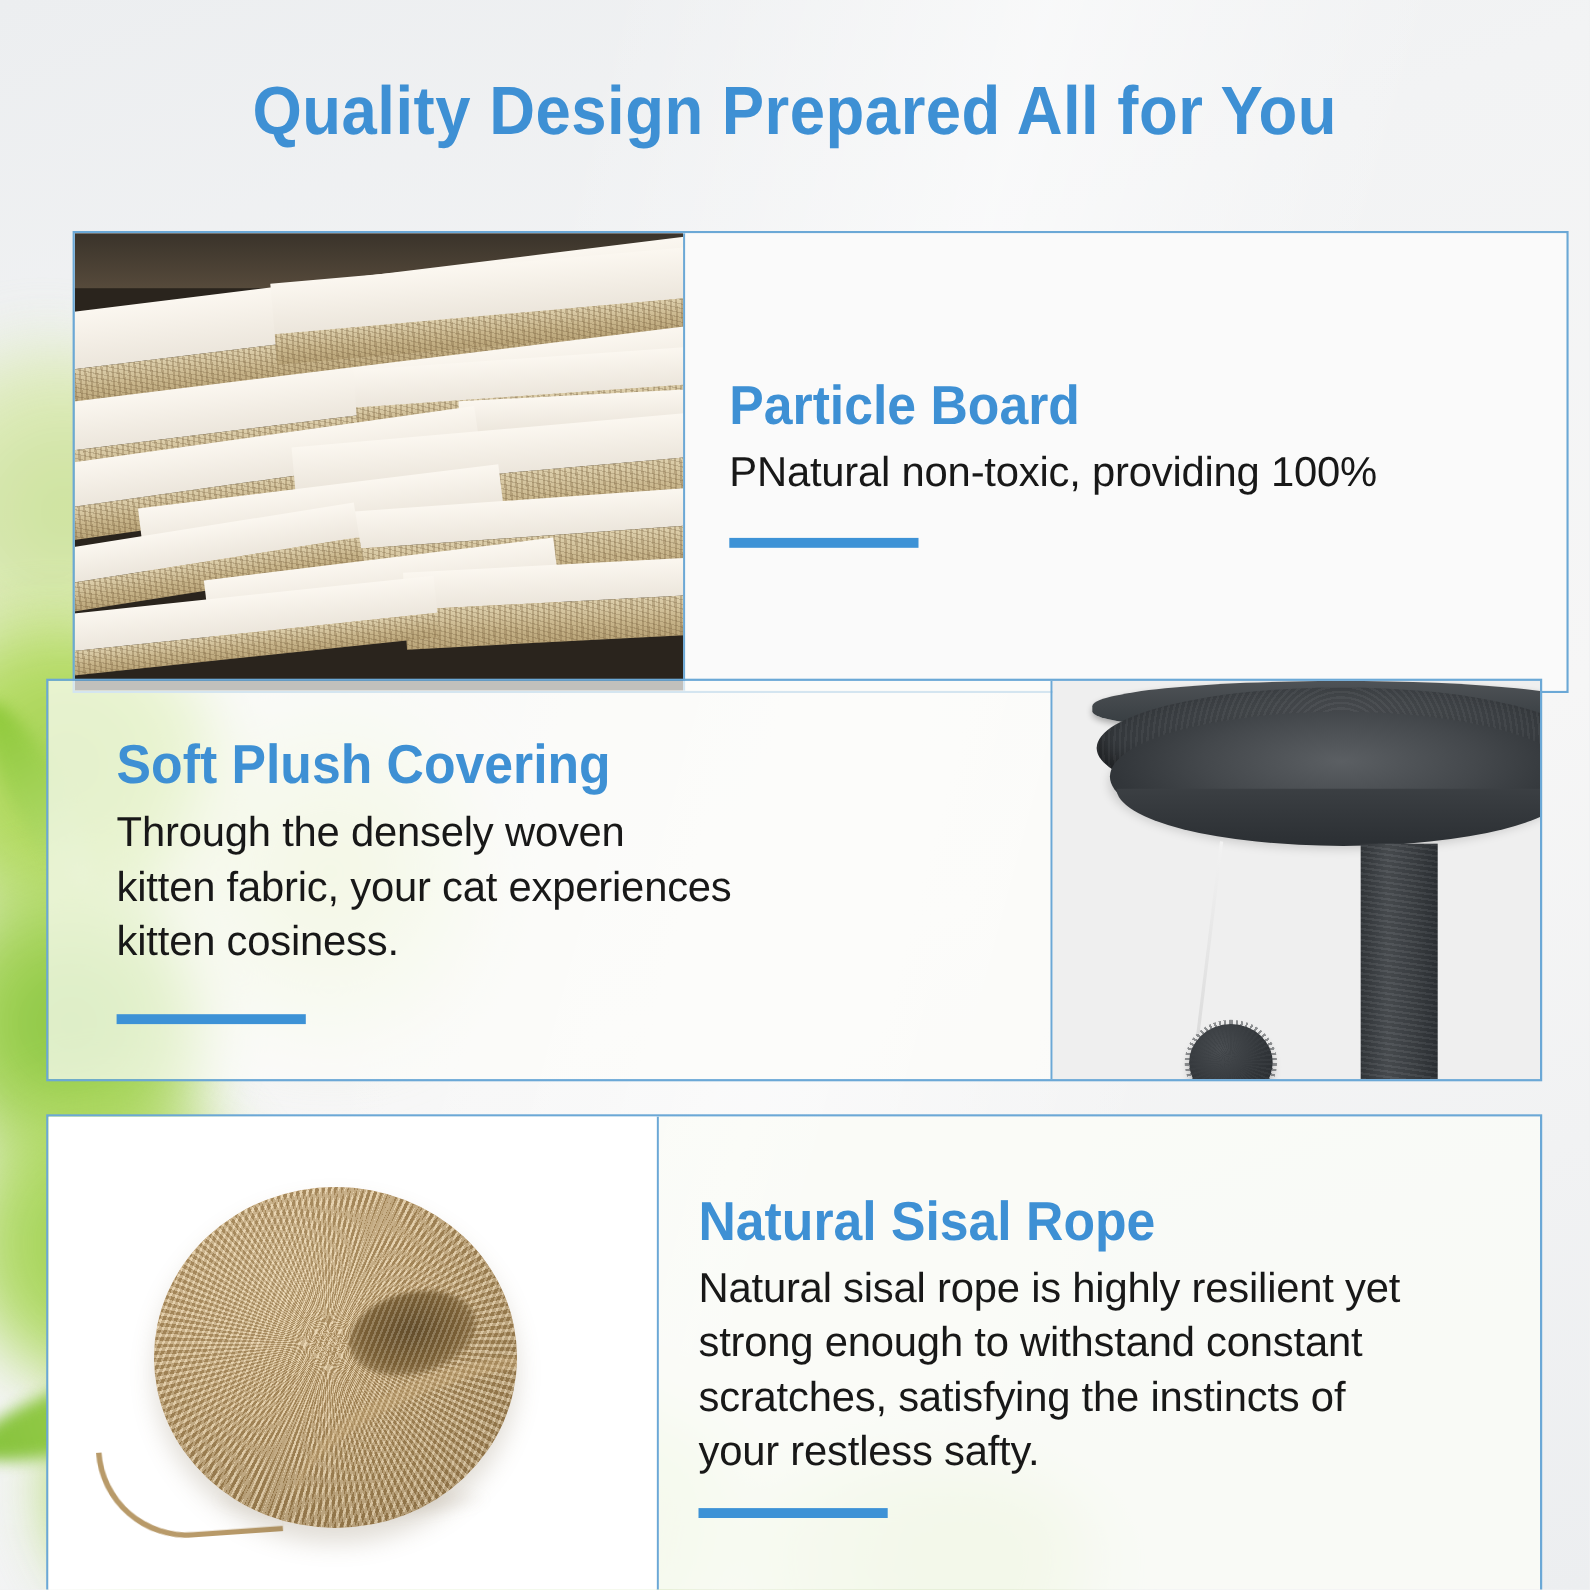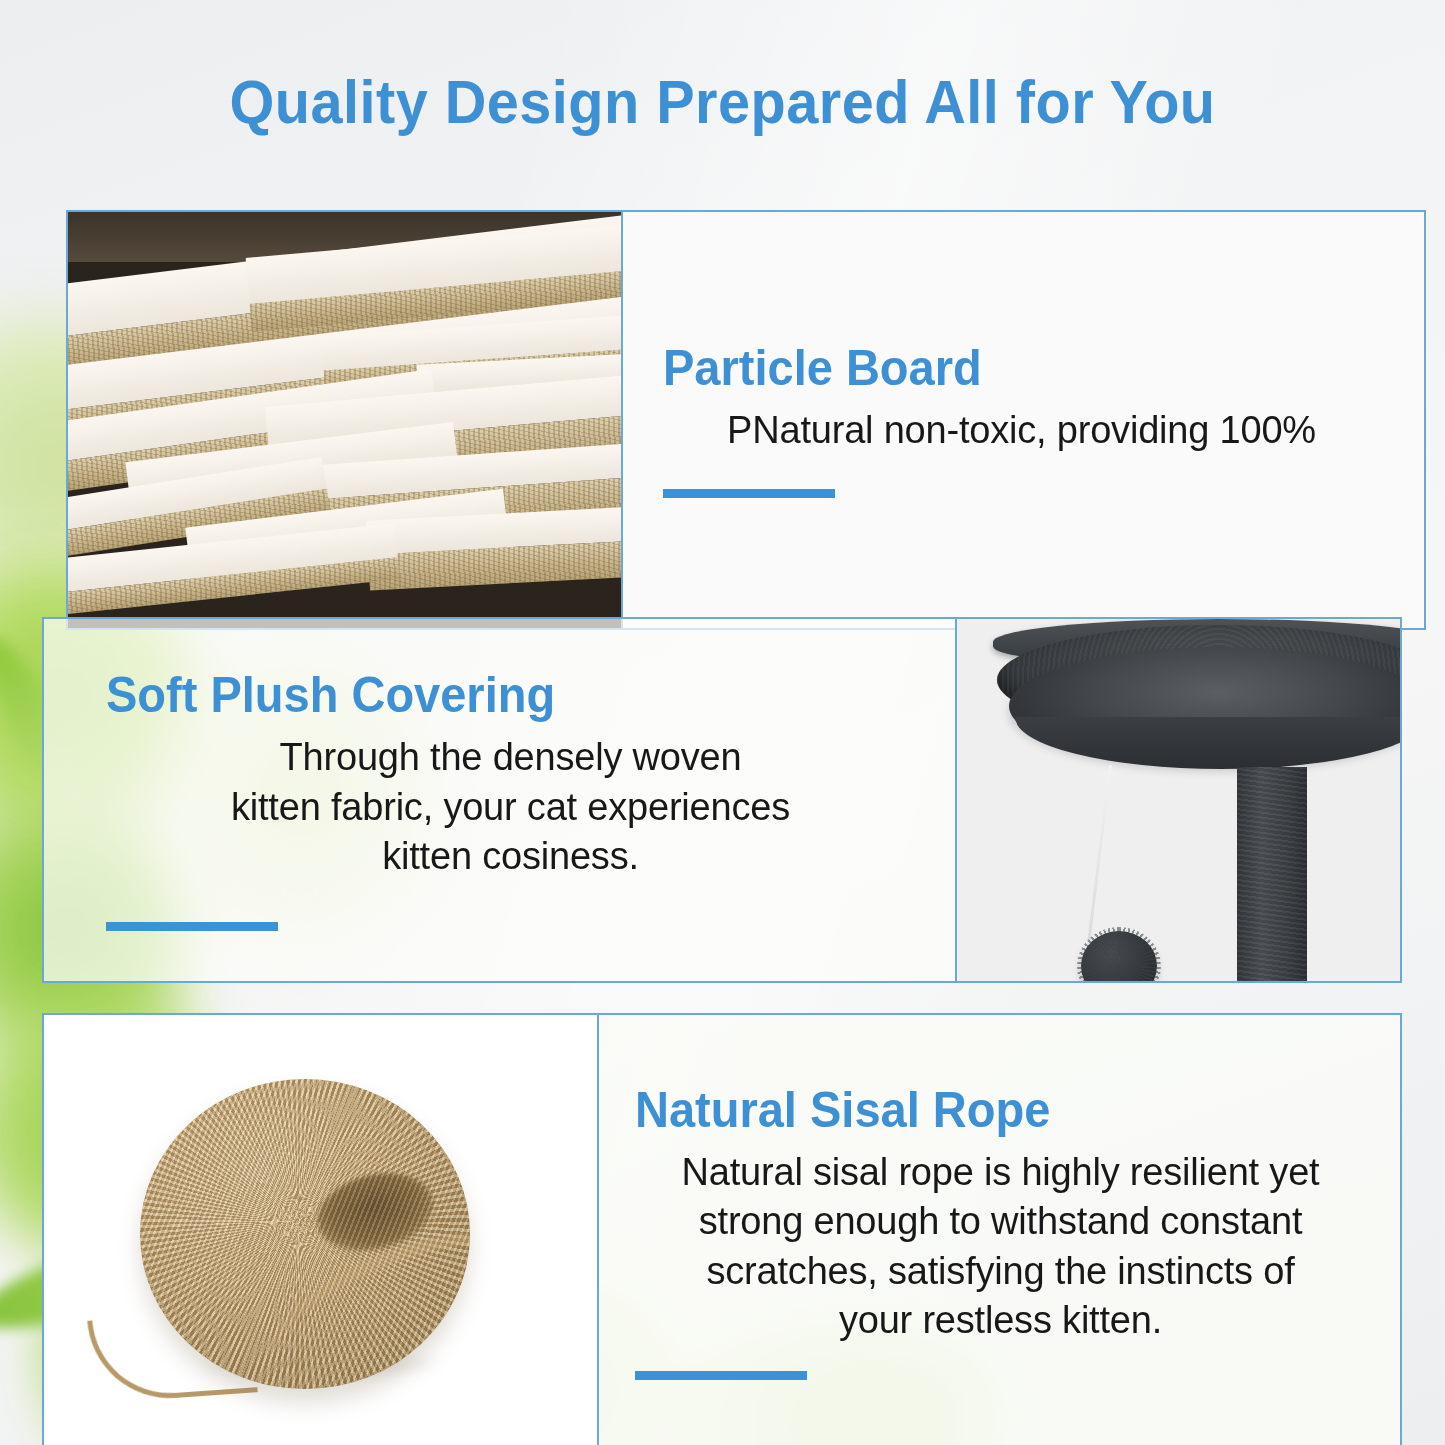"PNatural non-toxic, providing 100%" .body { text-align: center -> none }
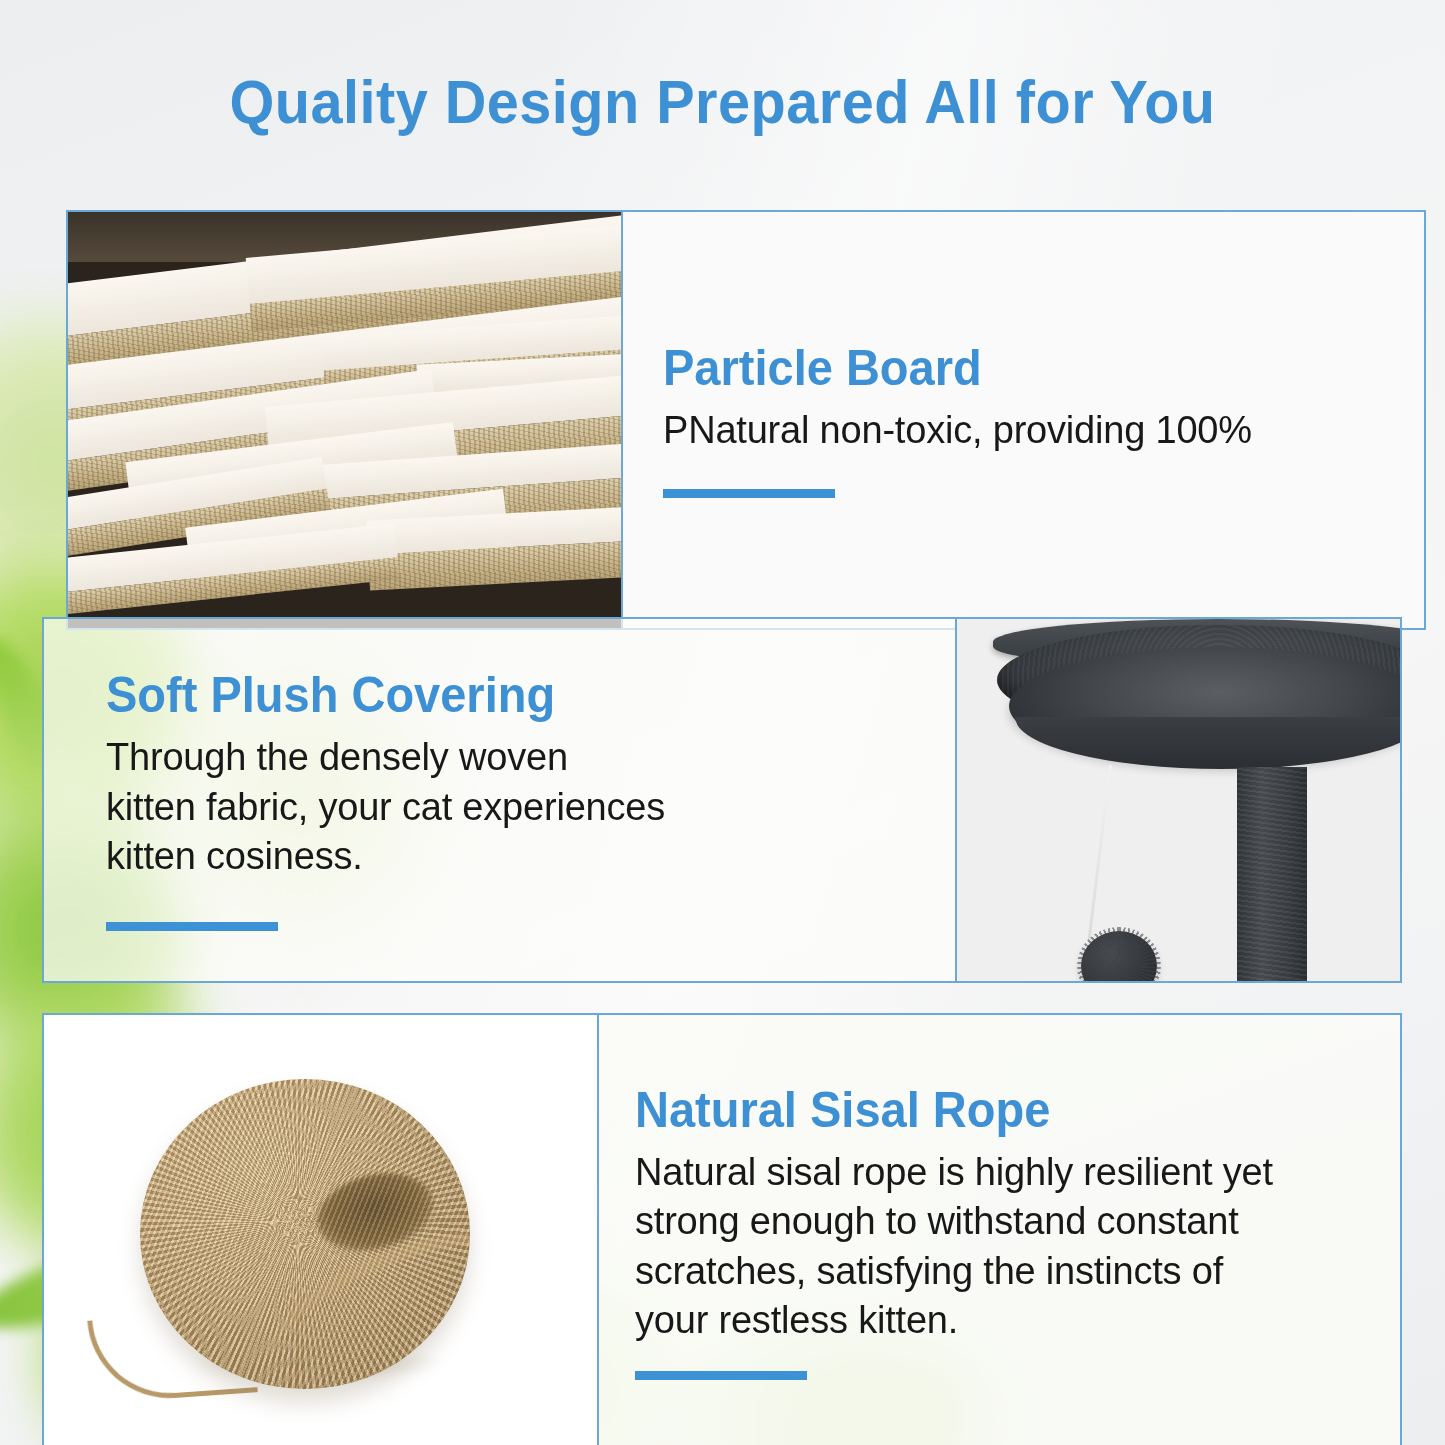"your restless kitten." div.body-line { text: kitten -> safty }
